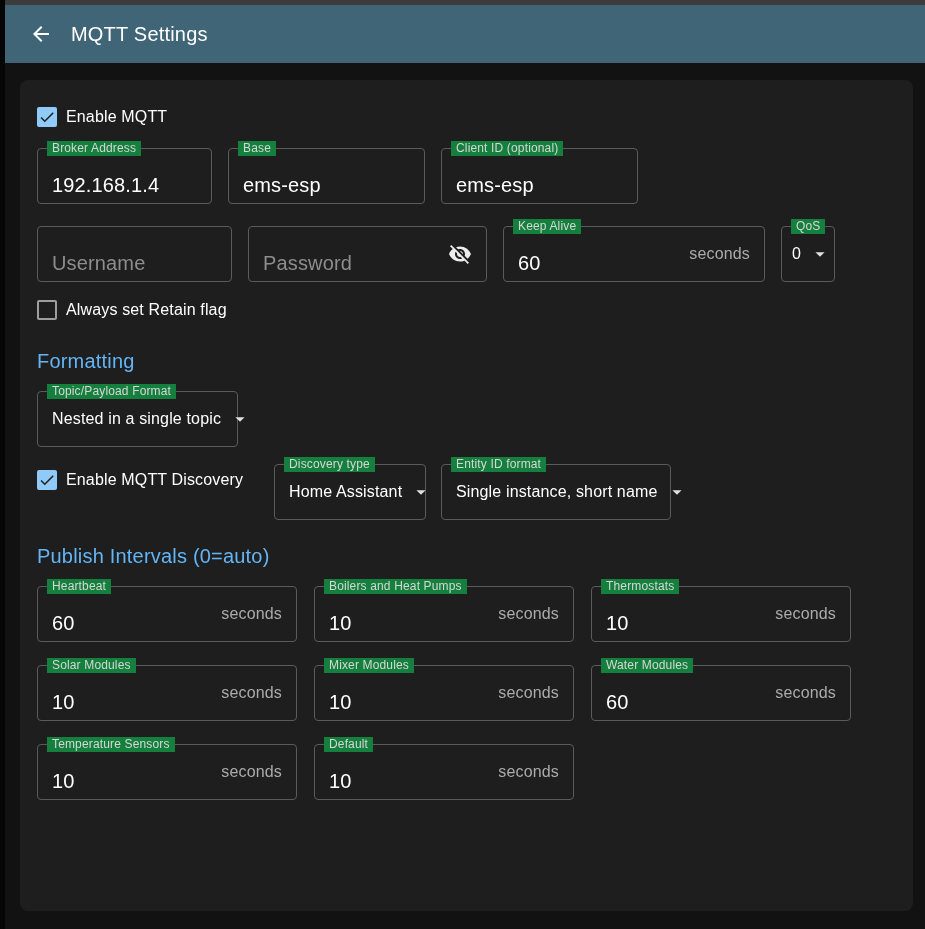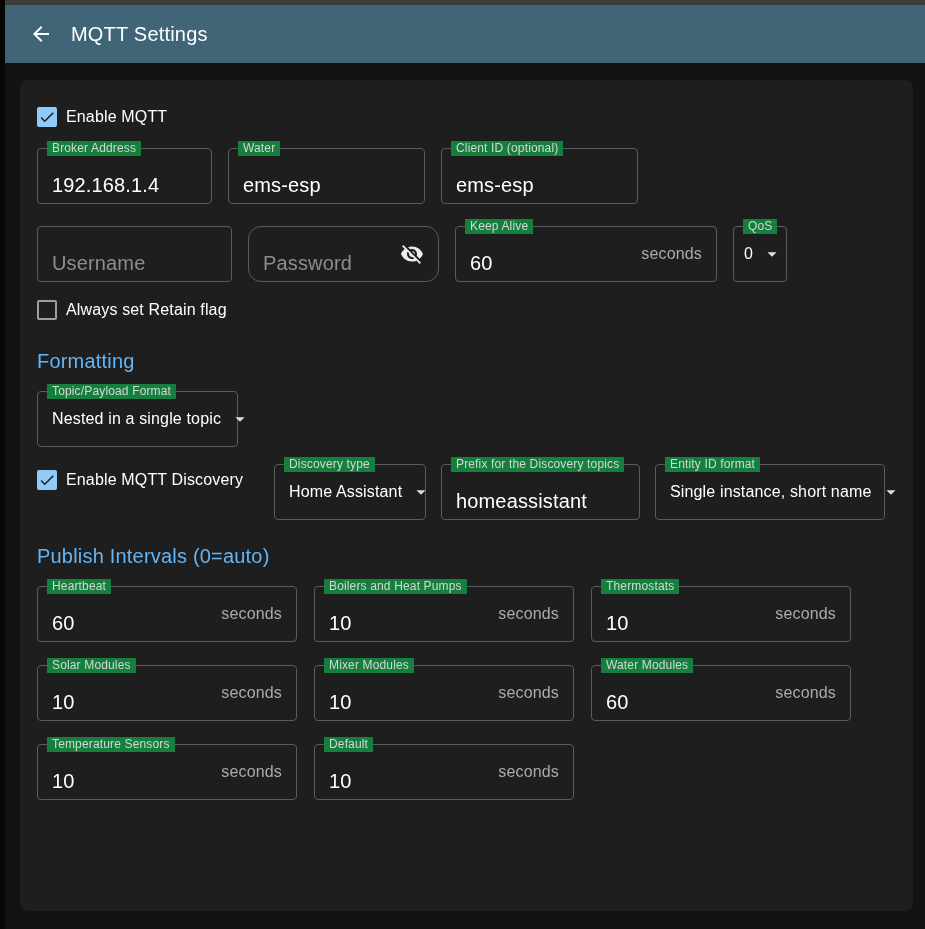"Water" span.flabel { text: Water -> Base }
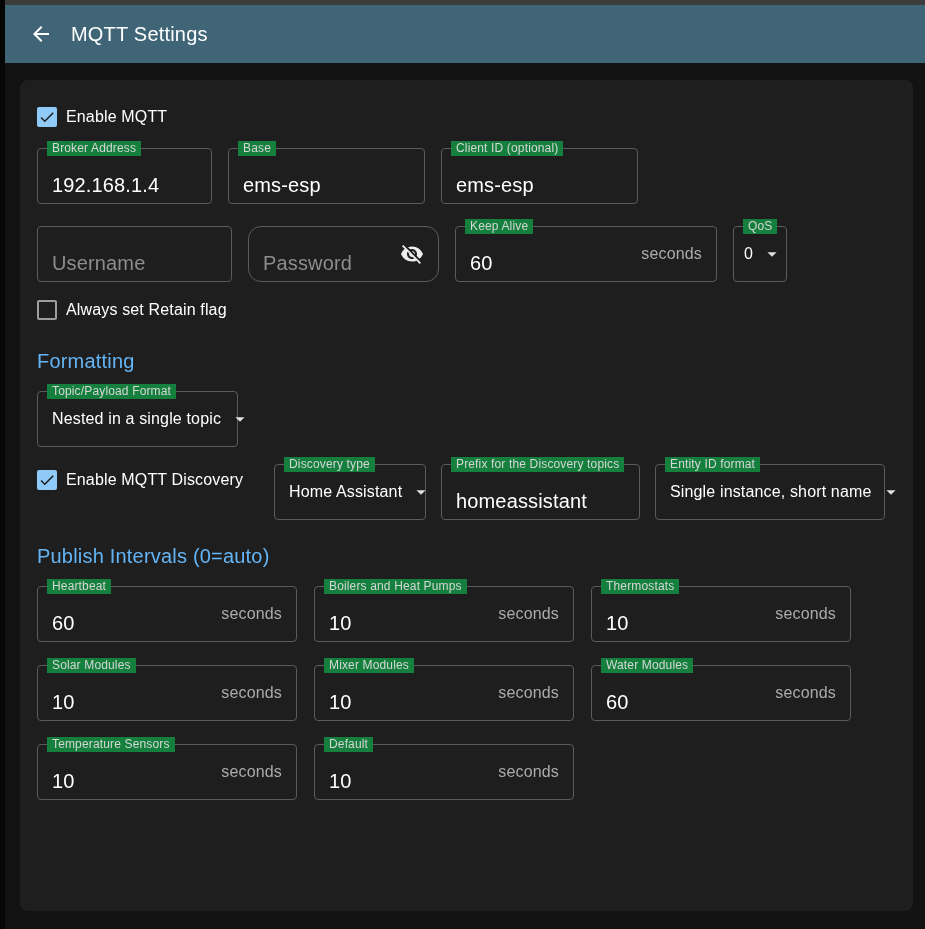"Password" .w230 { border-radius: 13px -> none; width: 191px -> 239px }
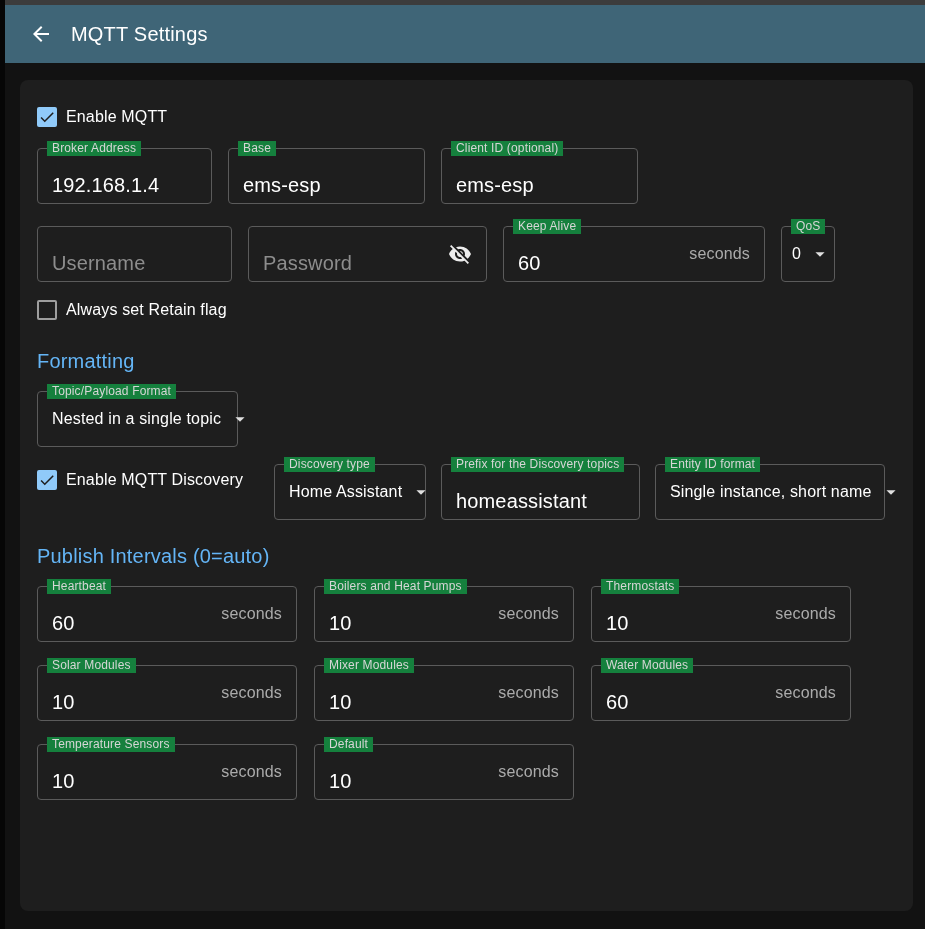"Prefix for the Discovery topics" div.field { html: <div> <span>Prefix for the Discovery topics</span> <input> </div> -> none }
